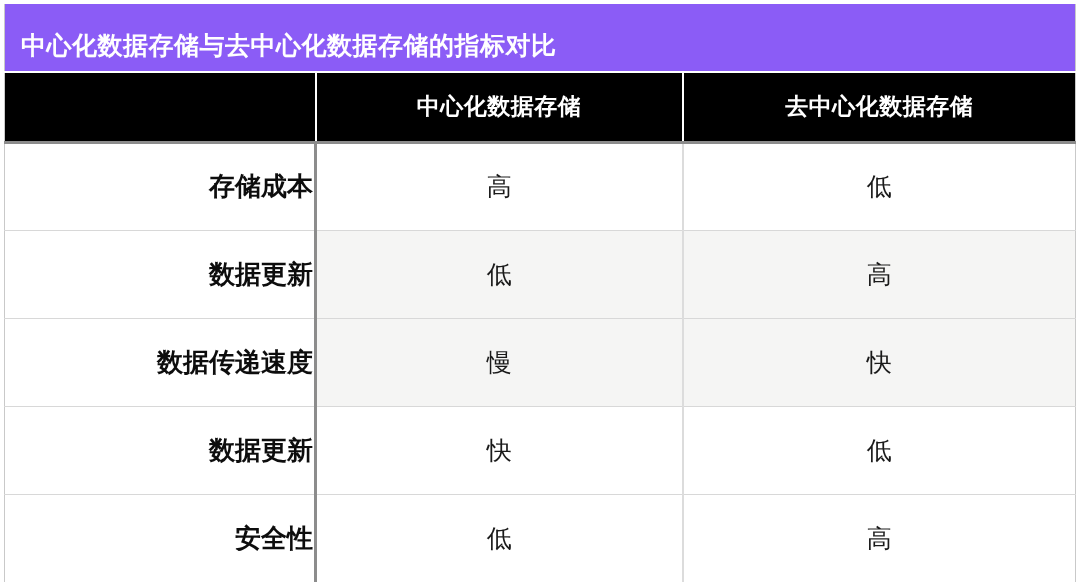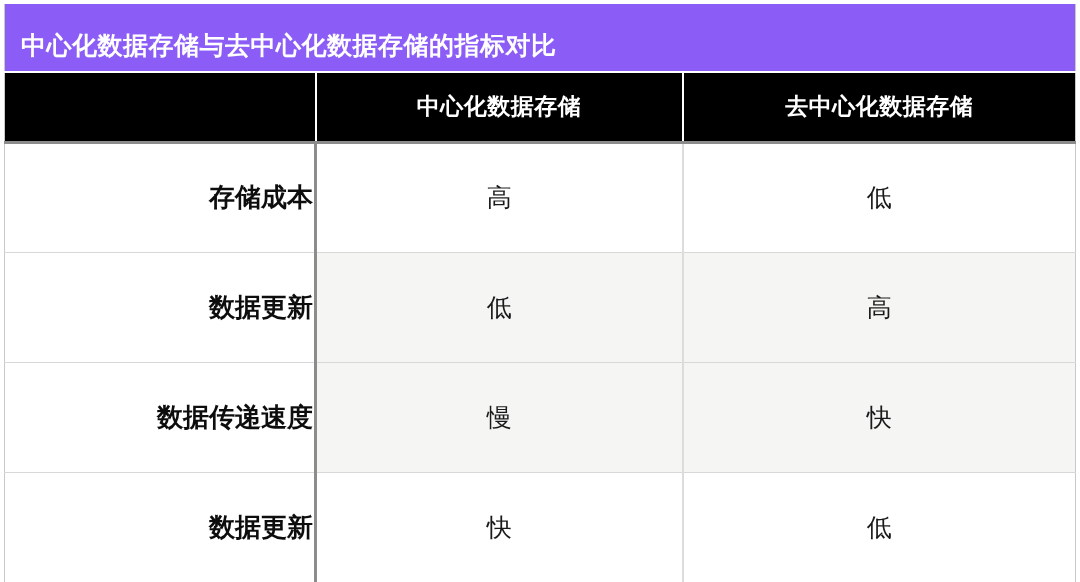"安全性" tr.body-row { html: none -> <tr> <td>安全性</td> <td>低</td> <td>高</td> </tr> }
